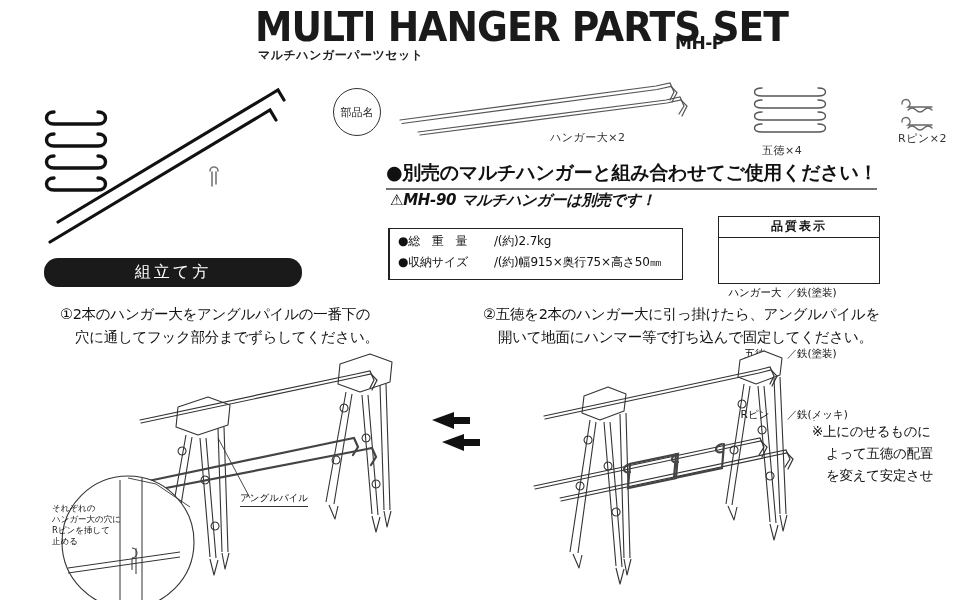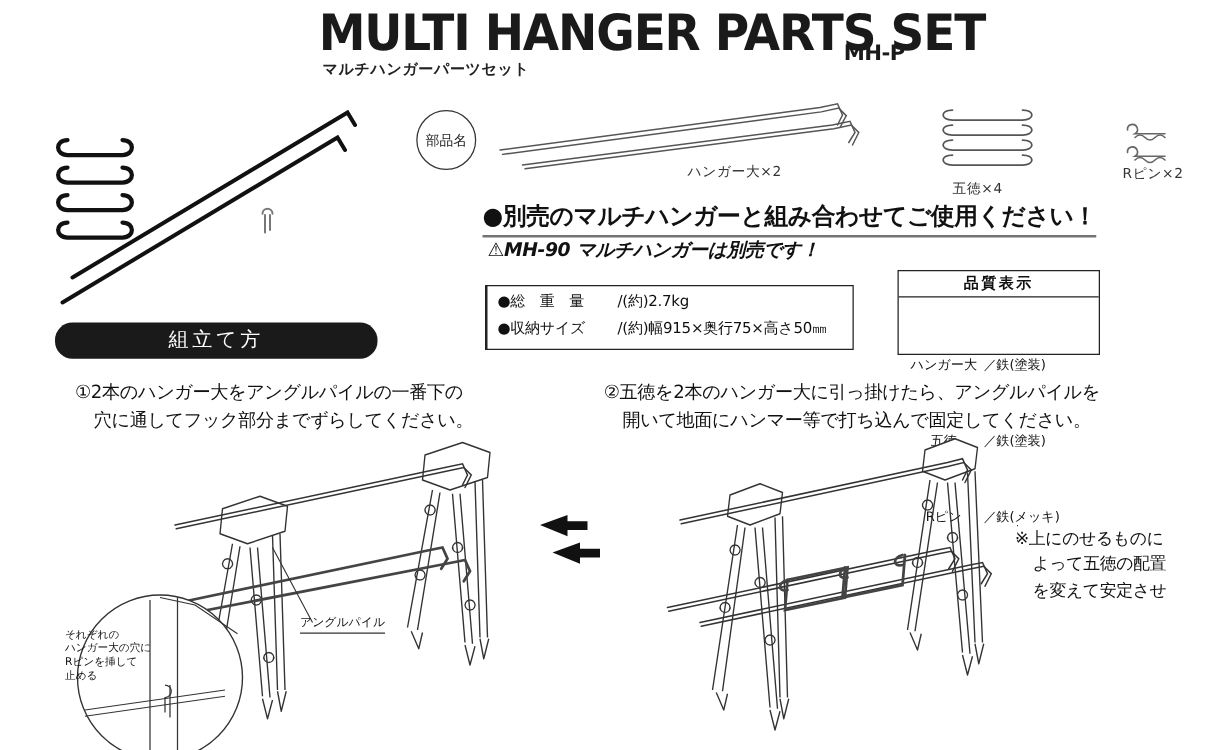"よって五徳の配置" #note-right .ind { font-family: Liberation Mono, monospace -> none }
